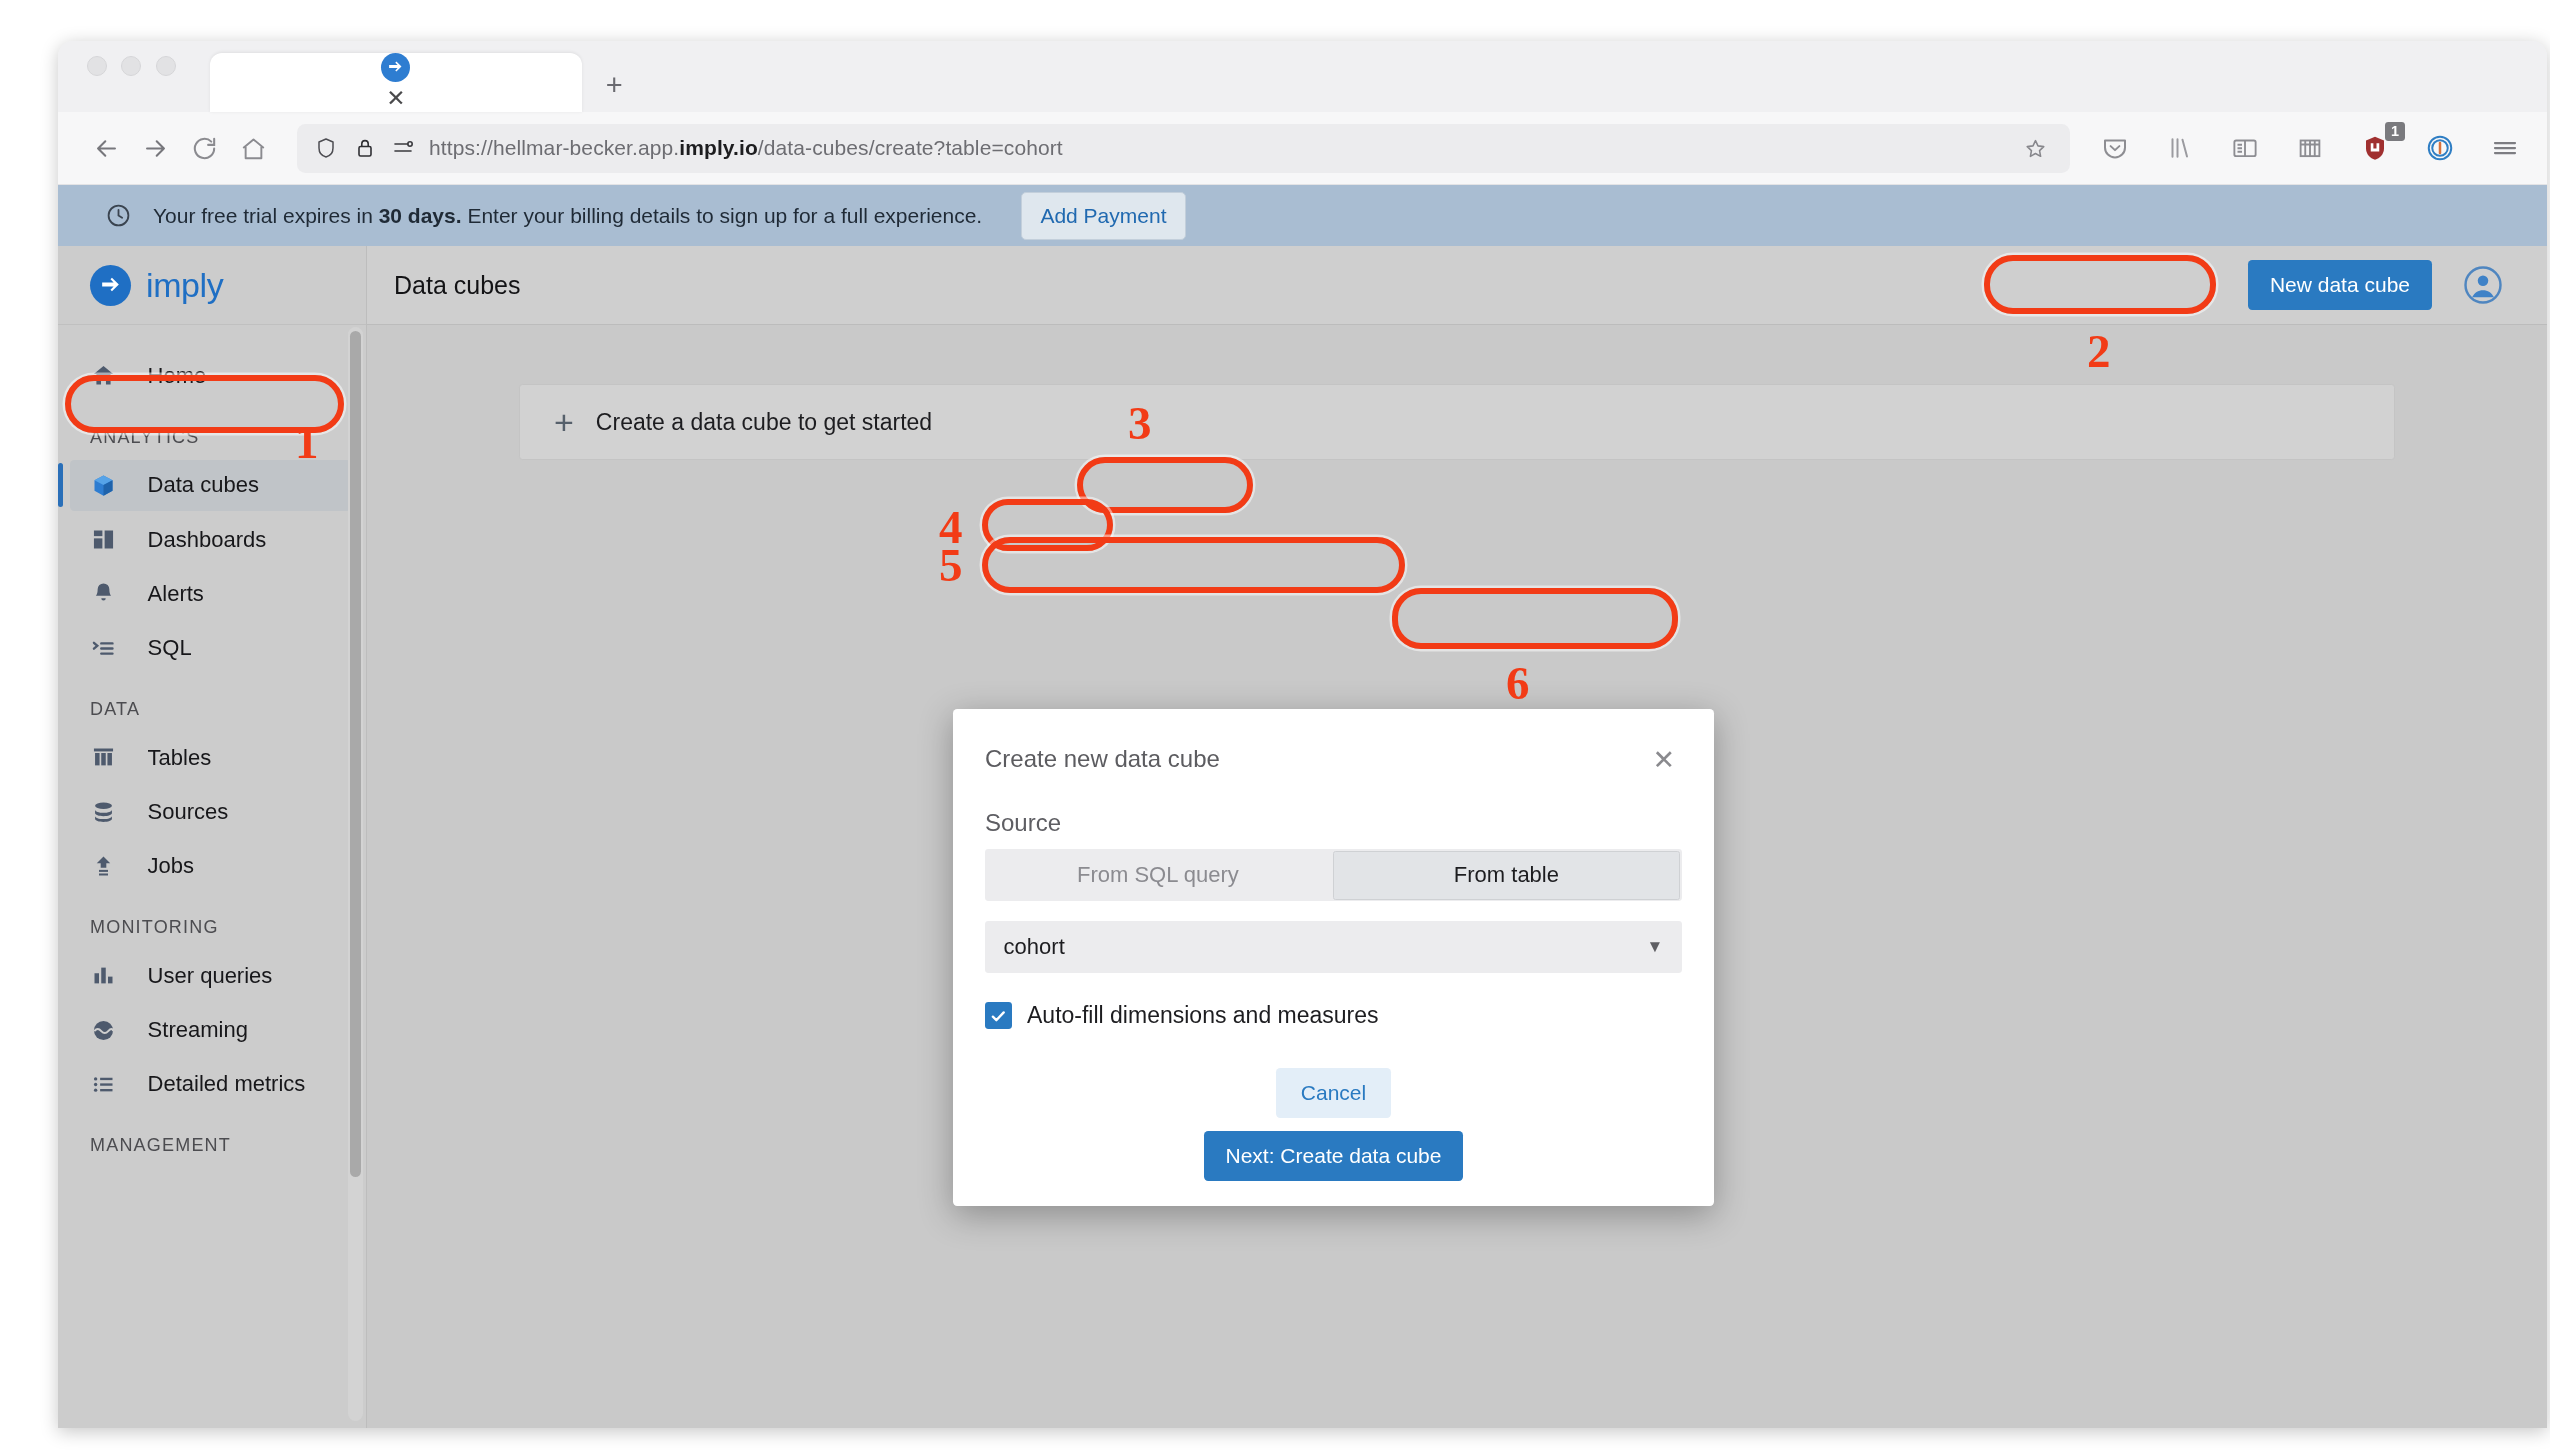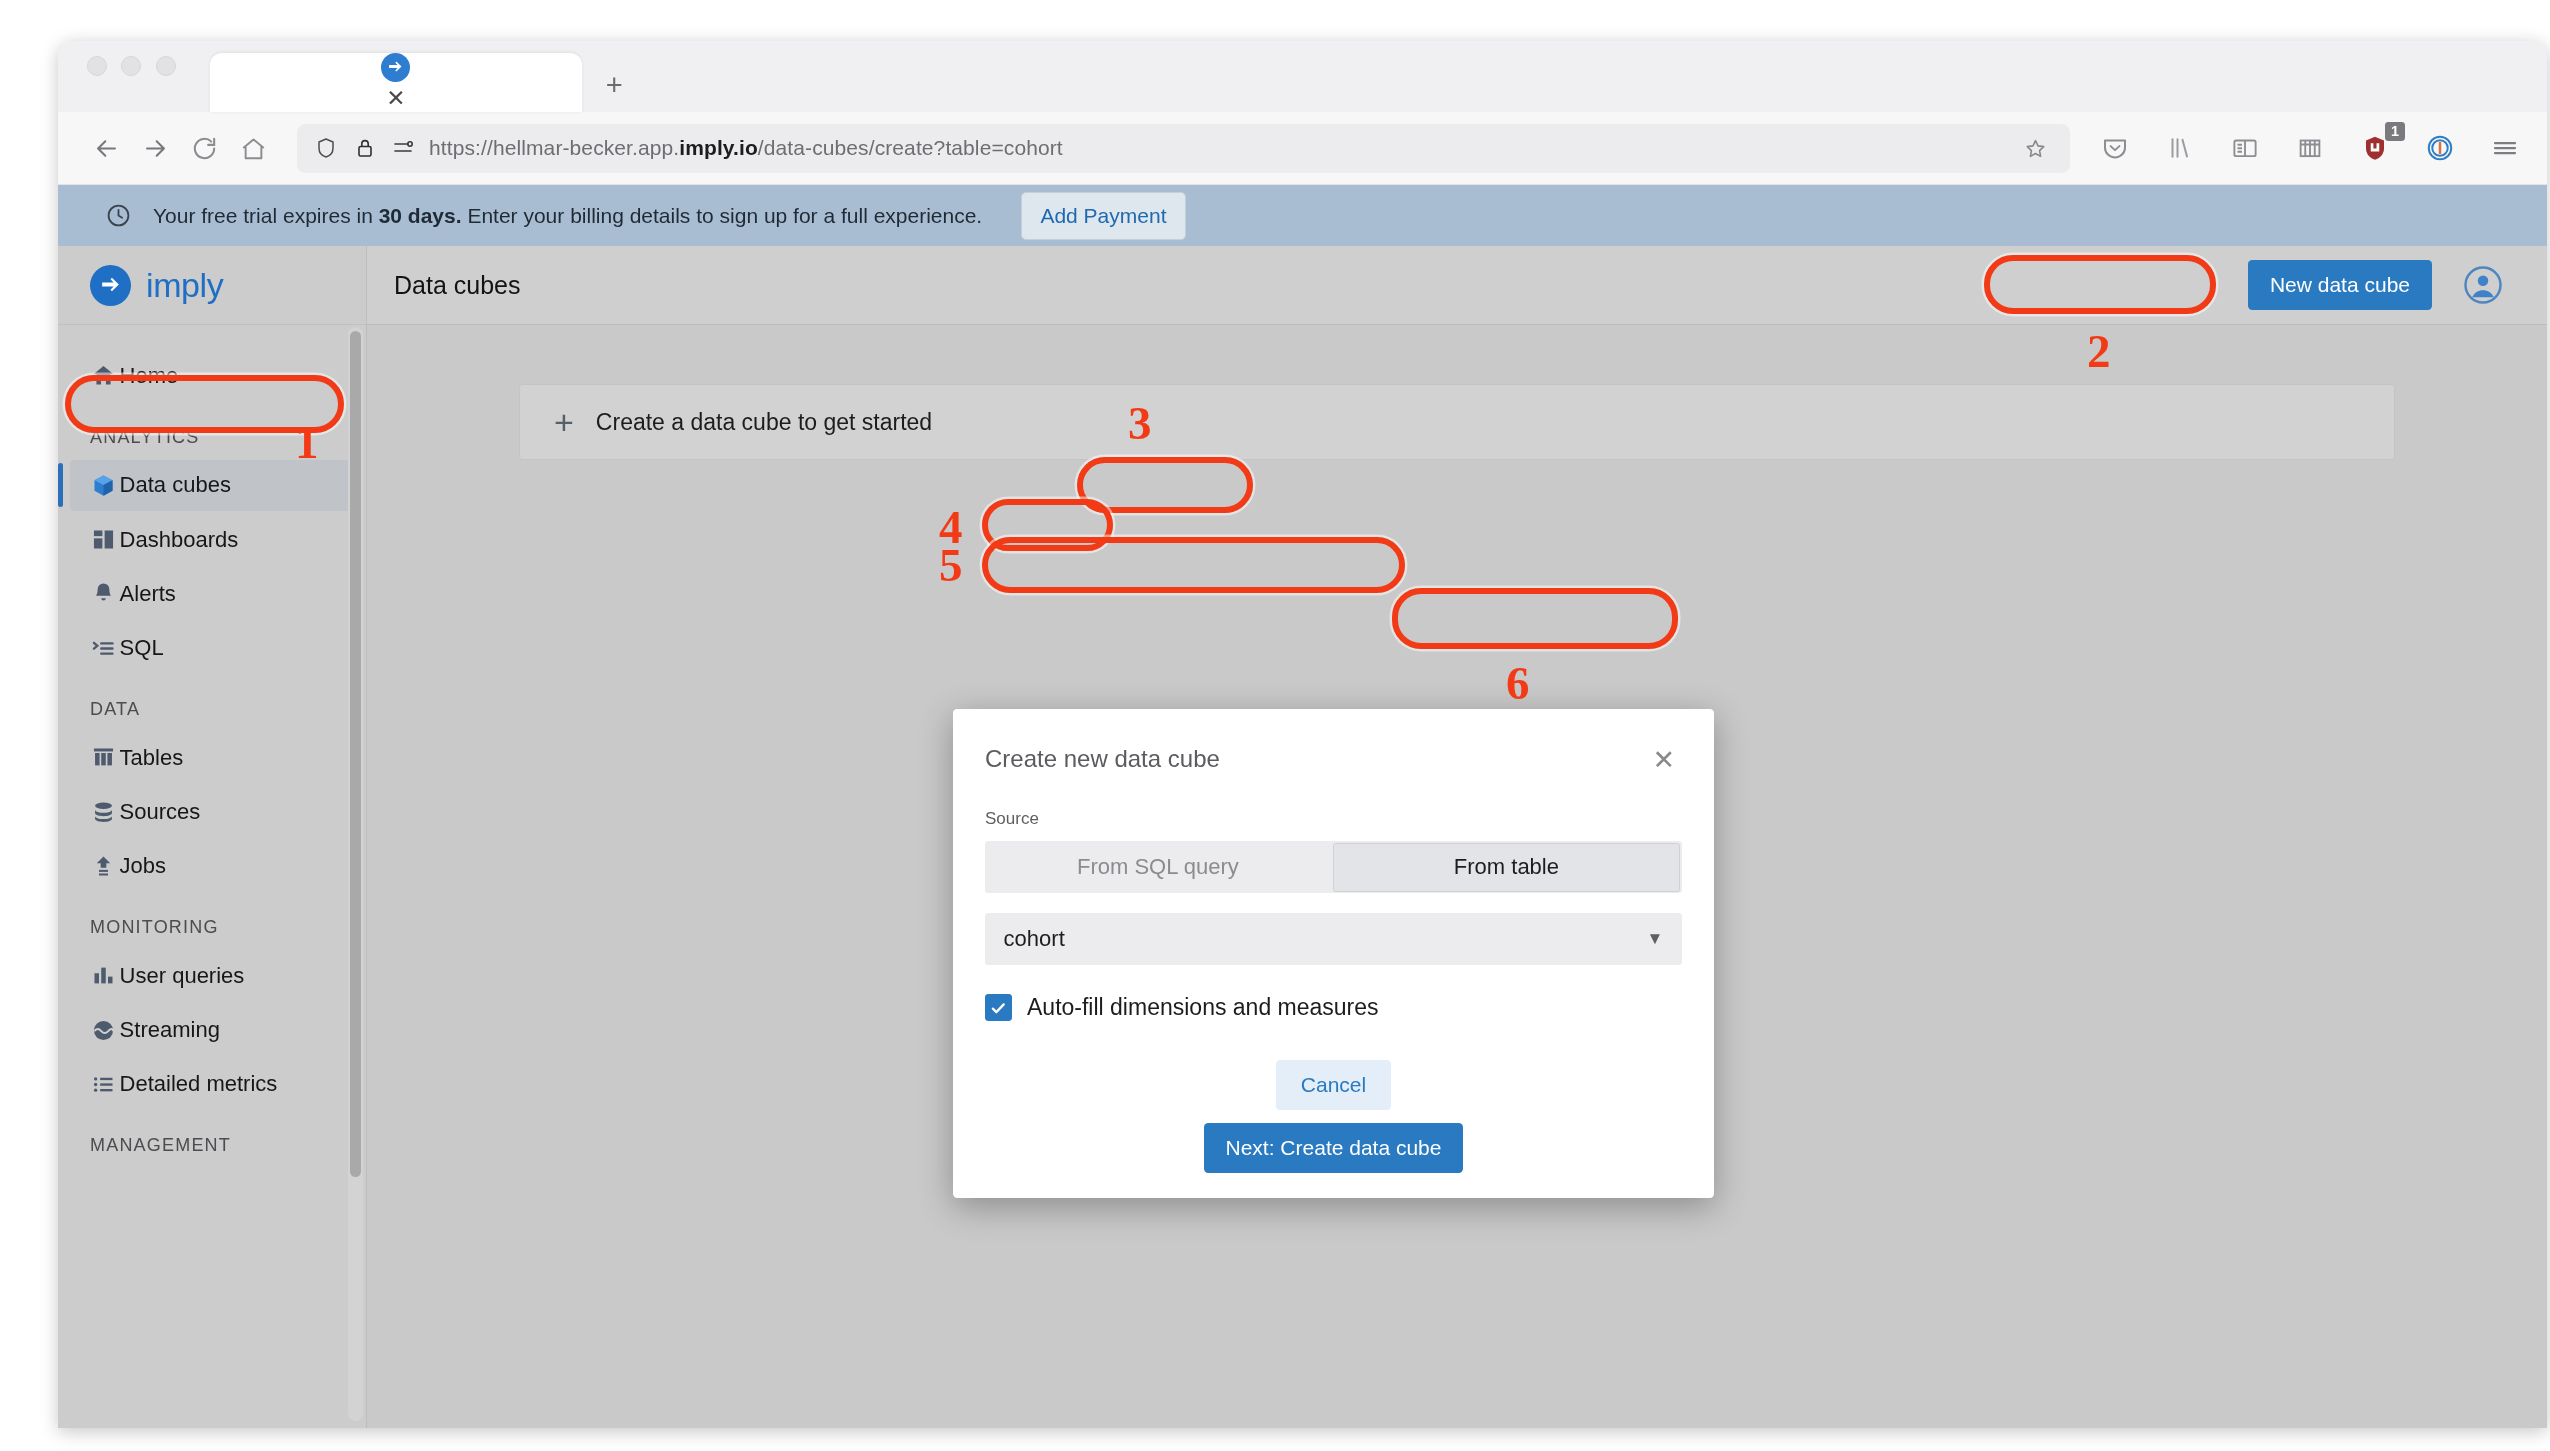"Home" .nav-item { gap: 2px -> 30px }
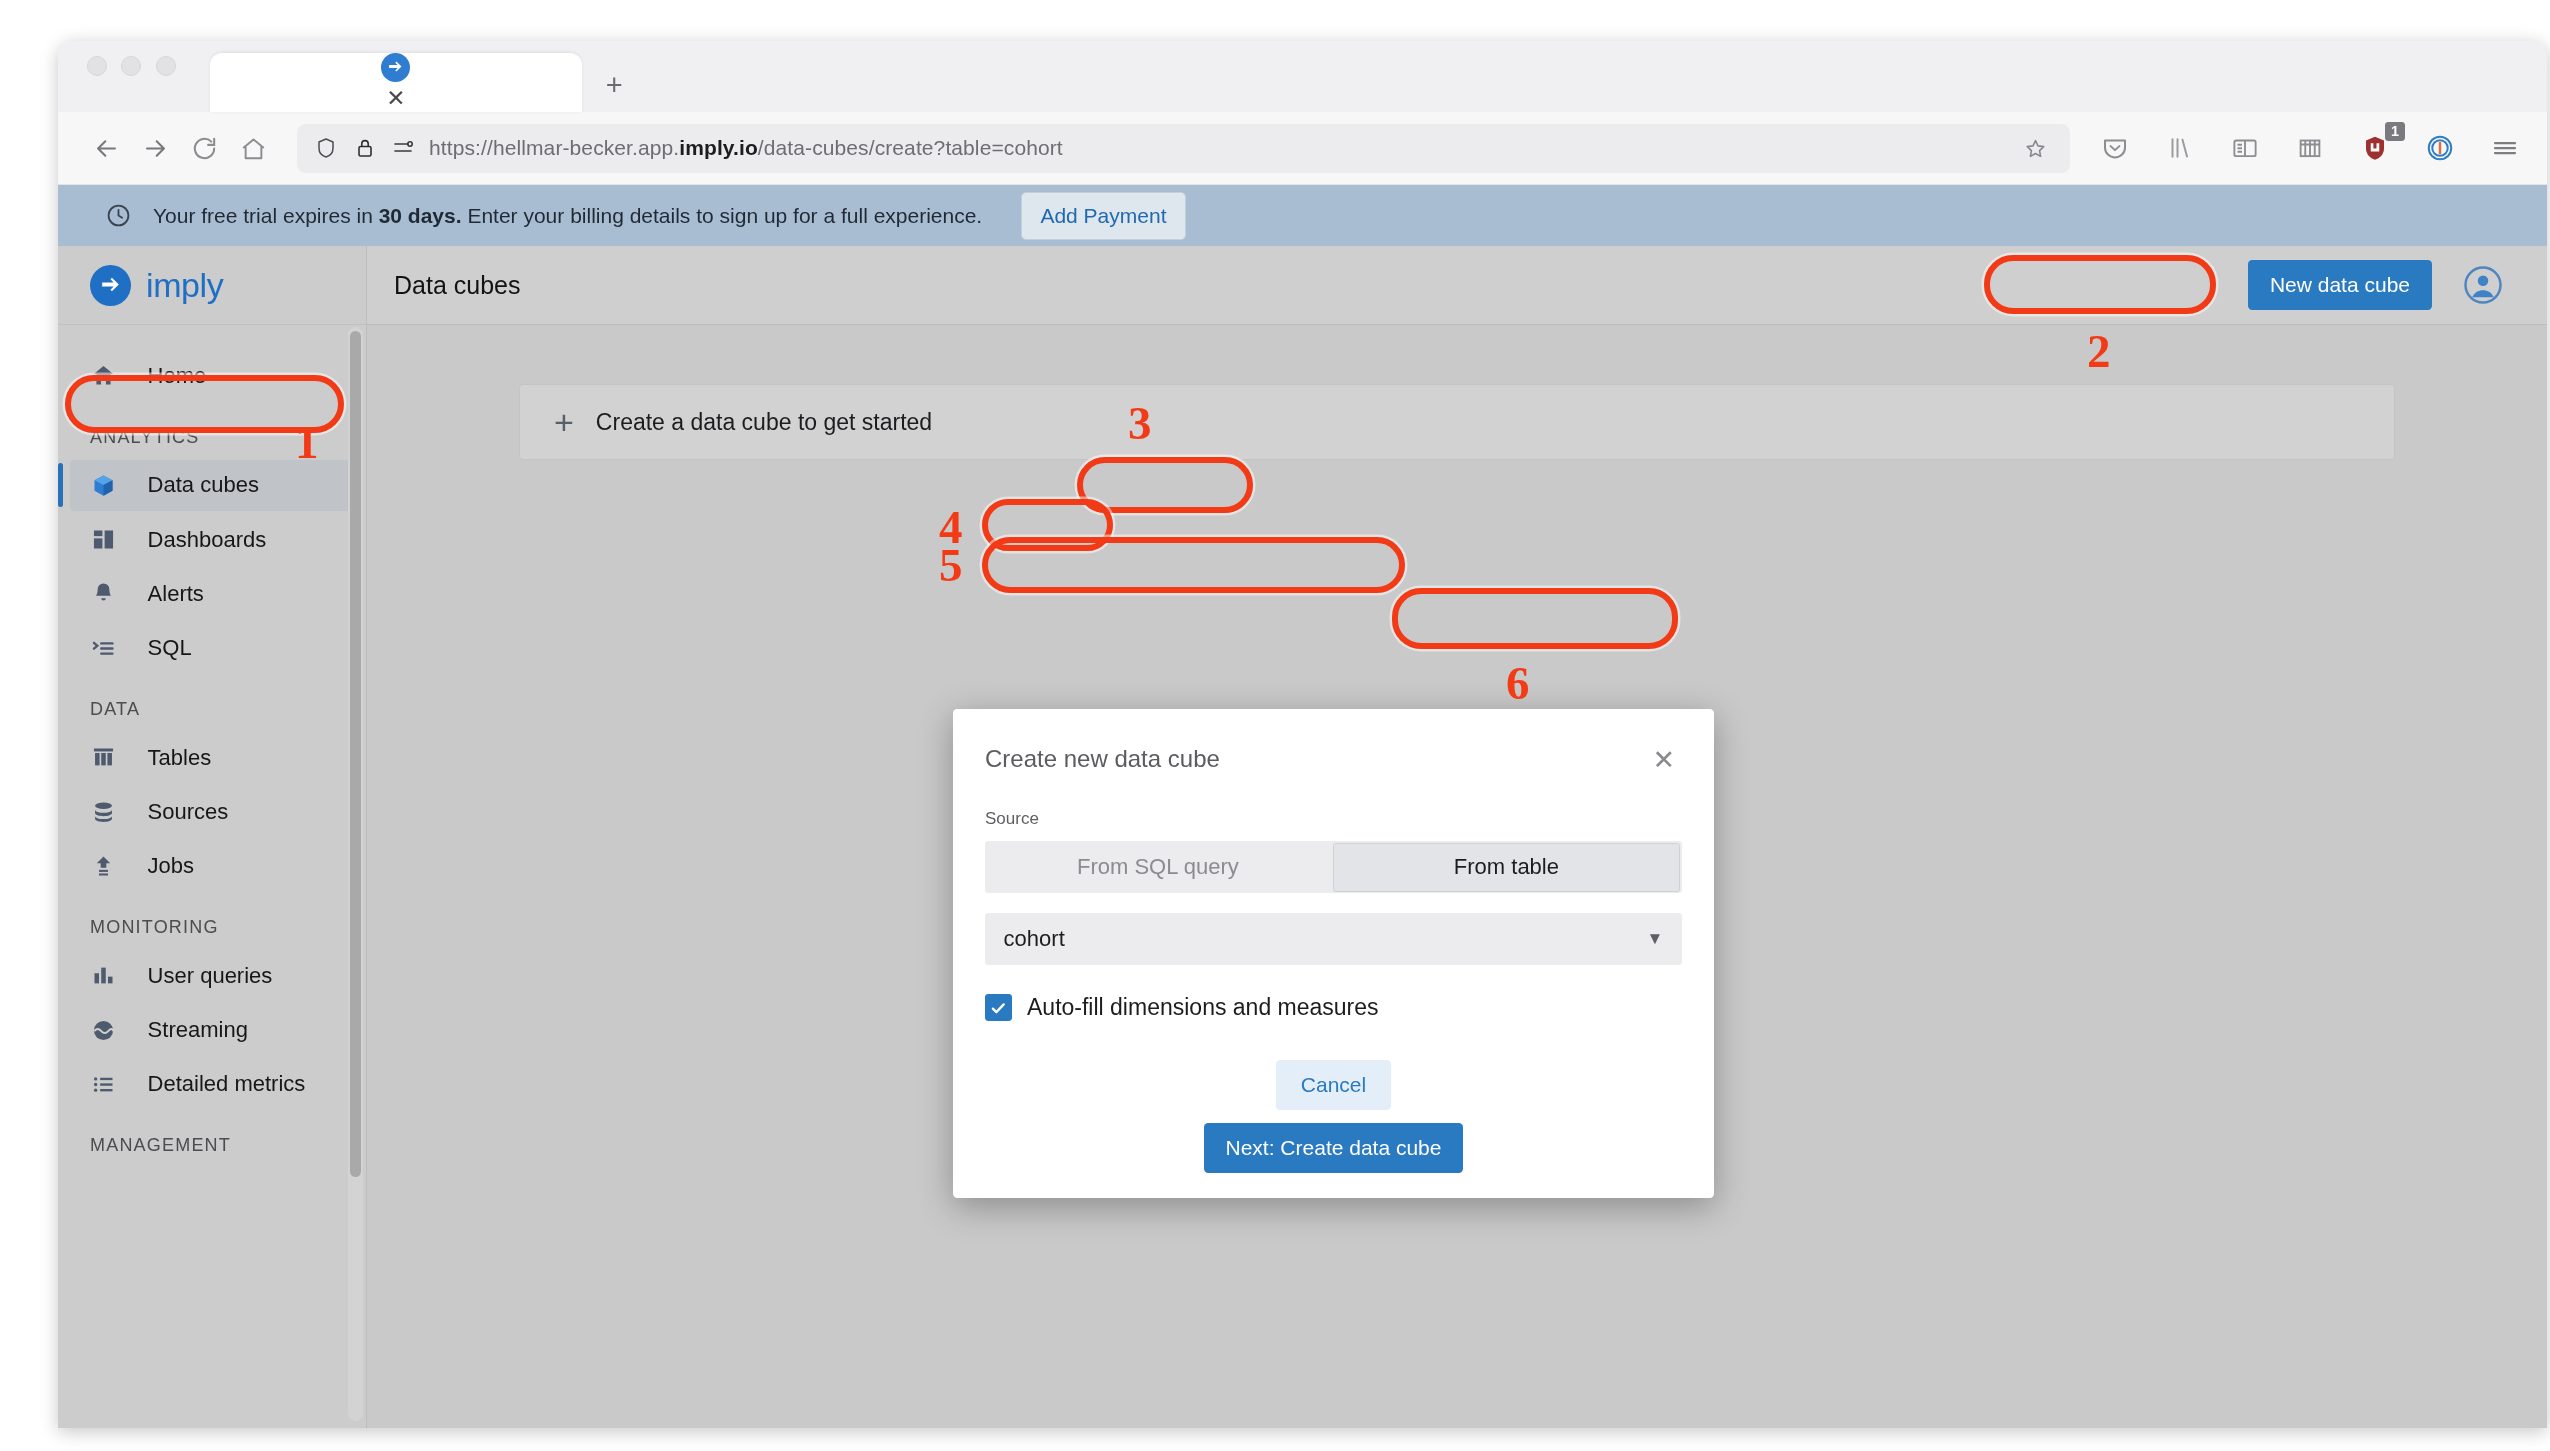"Source" .field-label { font-size: 17px -> 24px }
